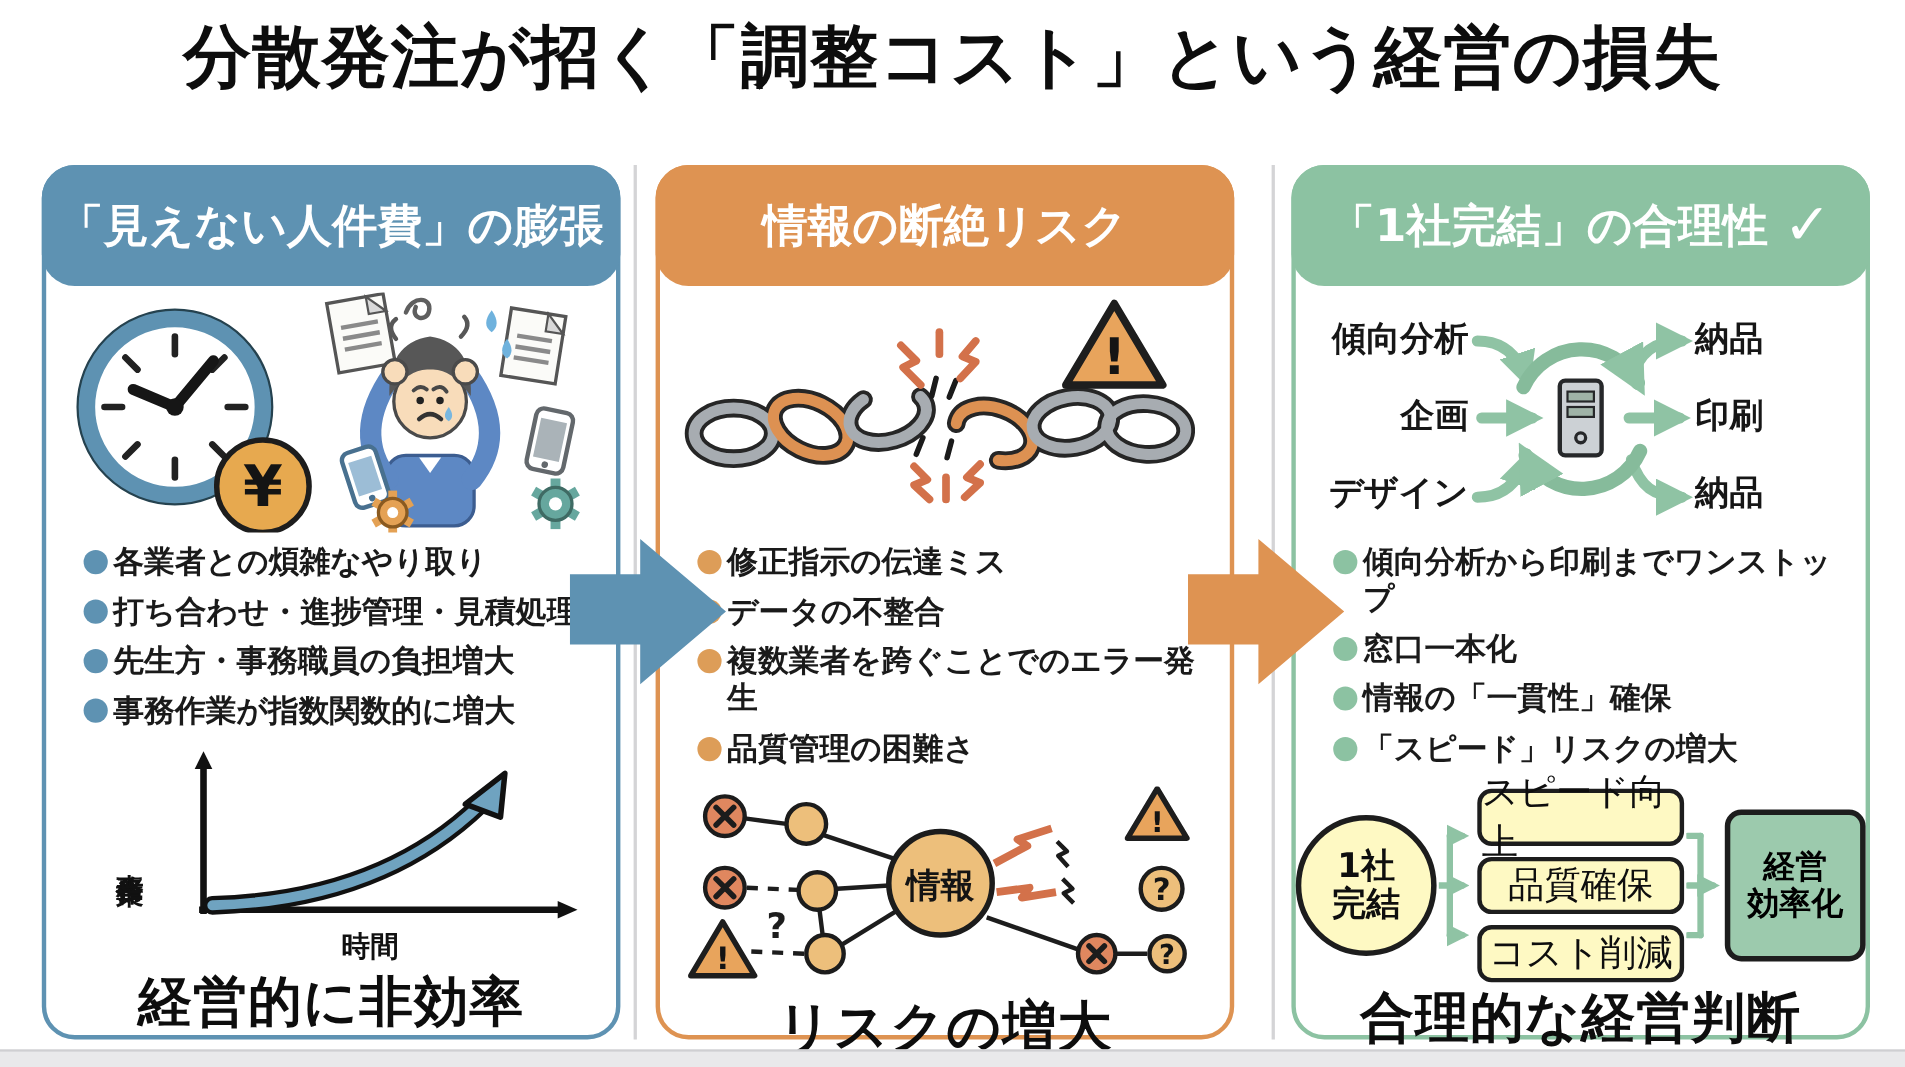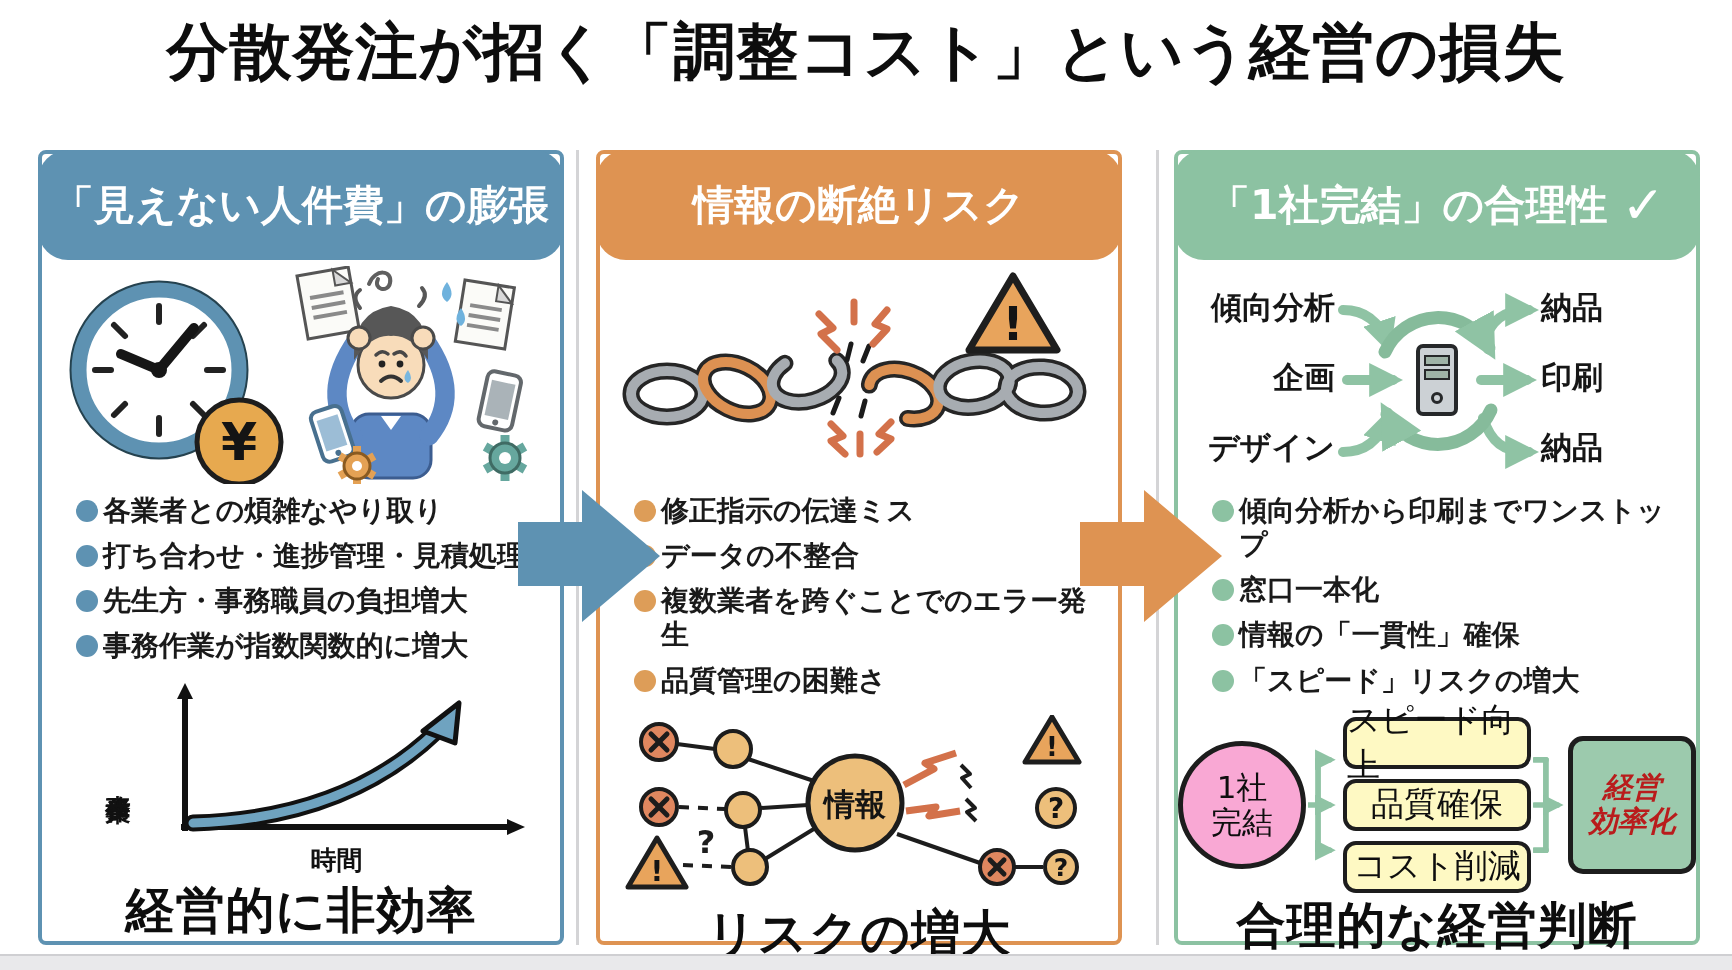"「見えない人件費」の膨張" .panel { border-radius: 8px -> 30px }
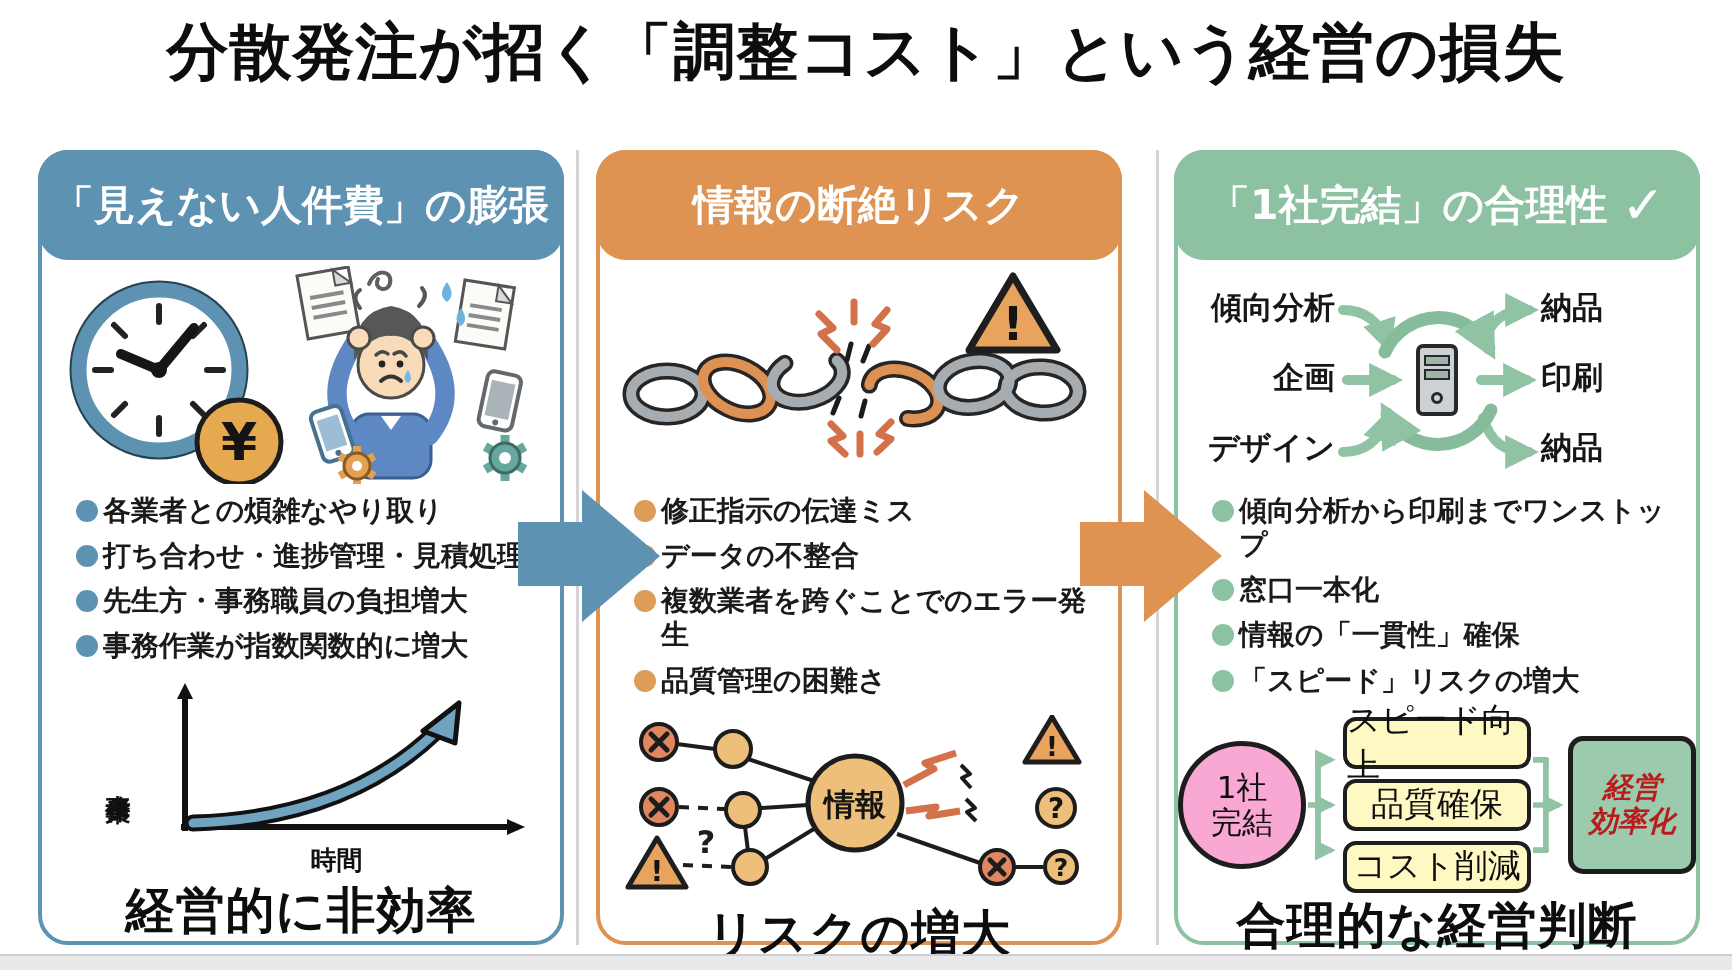"1社" .bf-circle { background: #f9a8d4 -> #fef9c3; font-weight: 400 -> 700 }
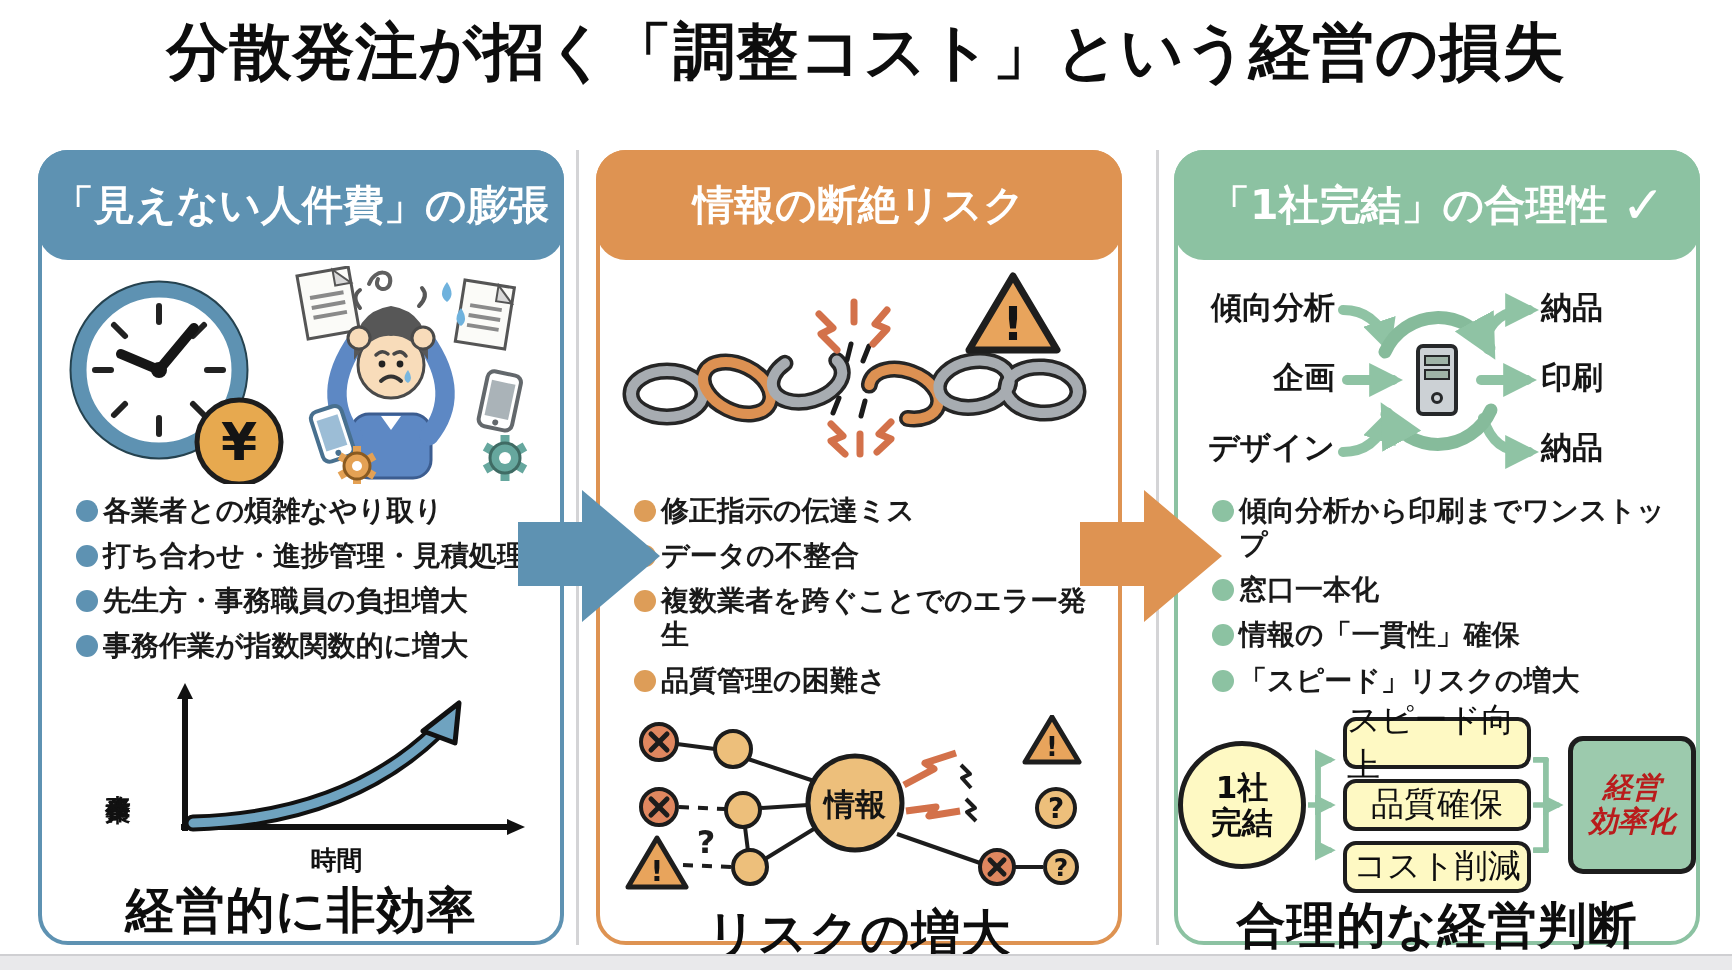"経営" .bf-result { color: #b91c1c -> #000000; font-style: italic -> none }
